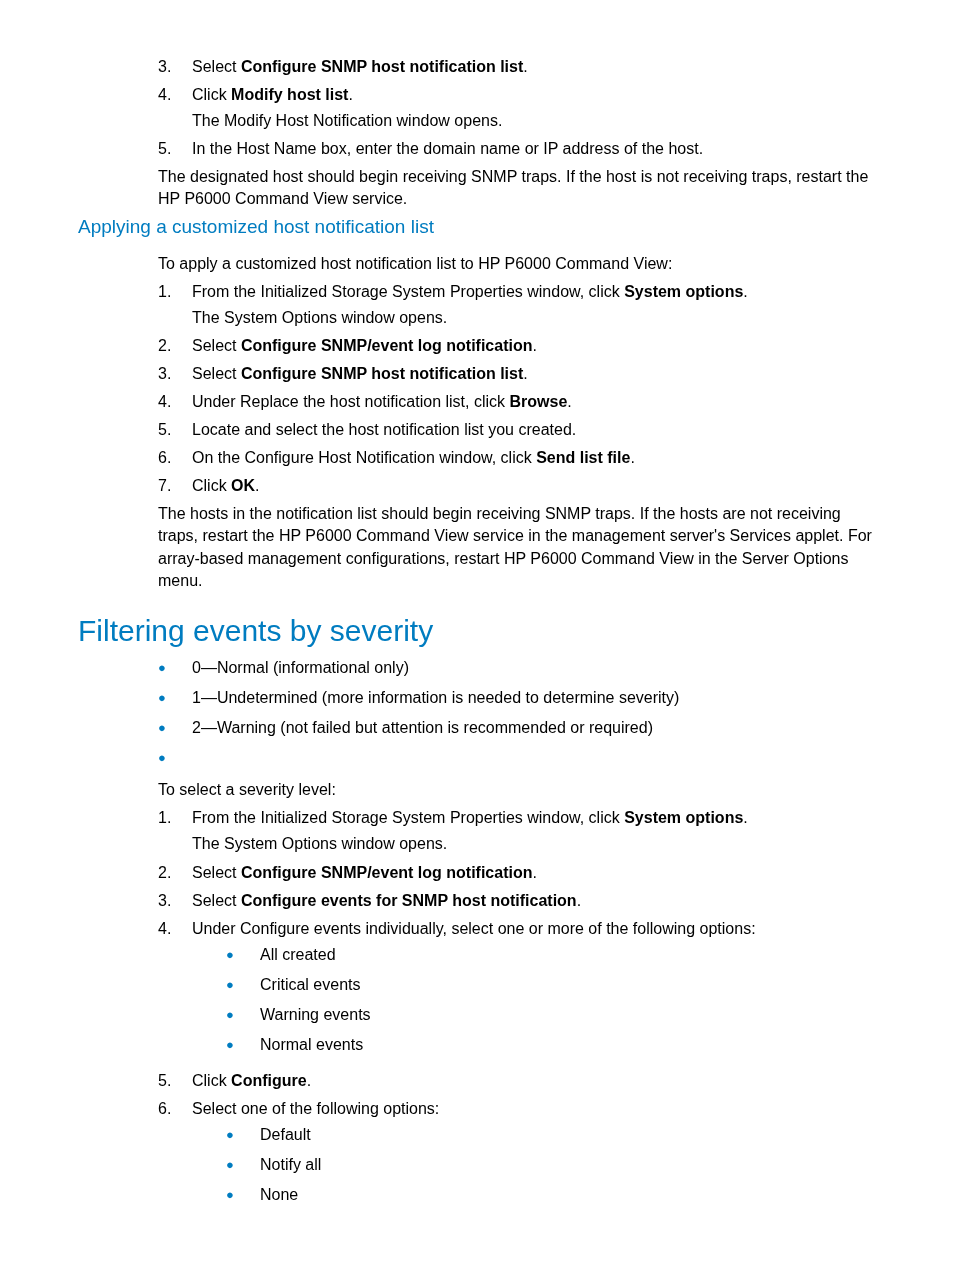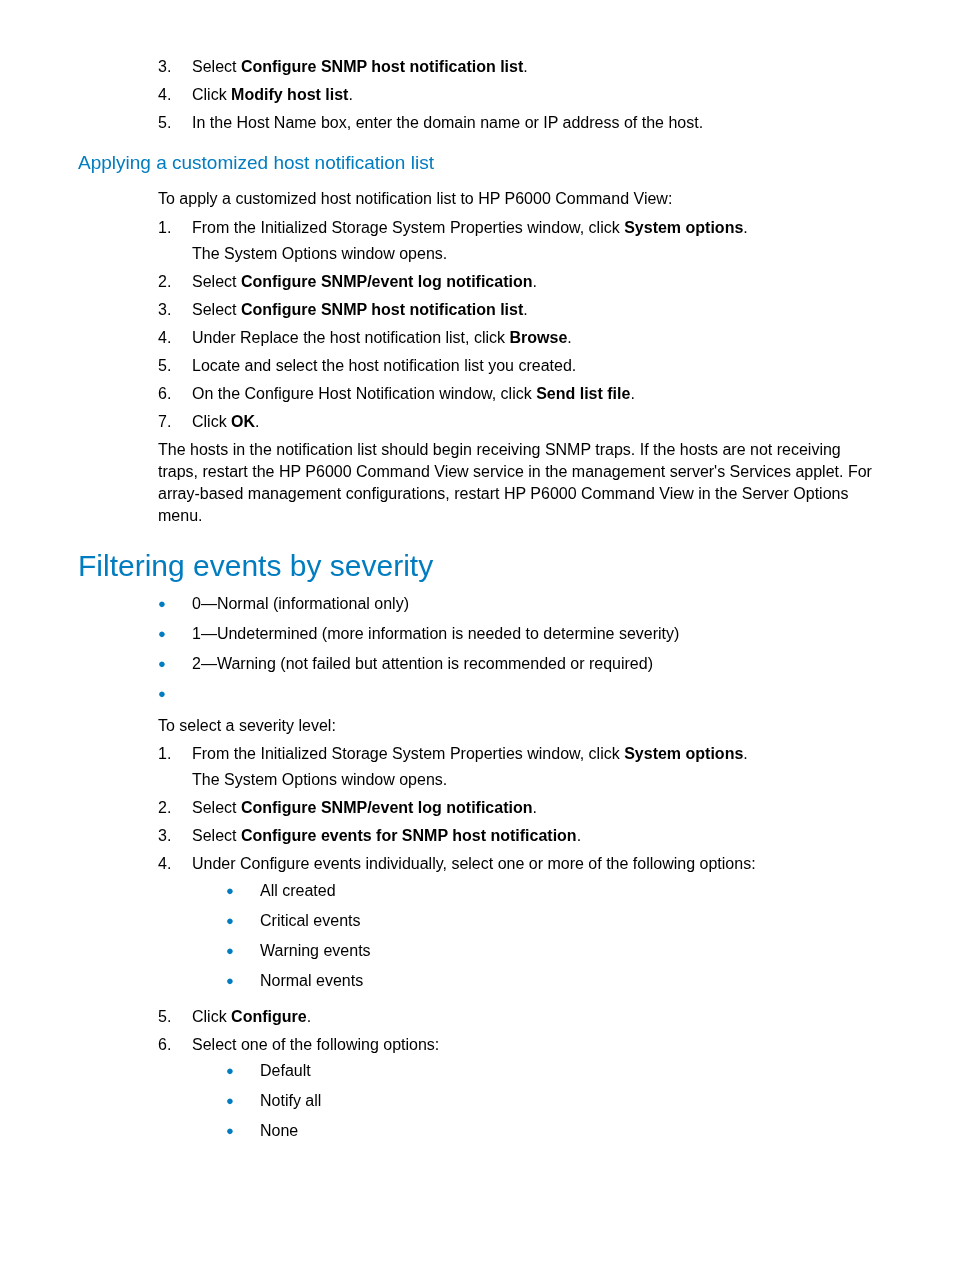"The Modify Host Notification window" div.follow { html: none -> <div>The Modify Host Notification window opens.</div> }
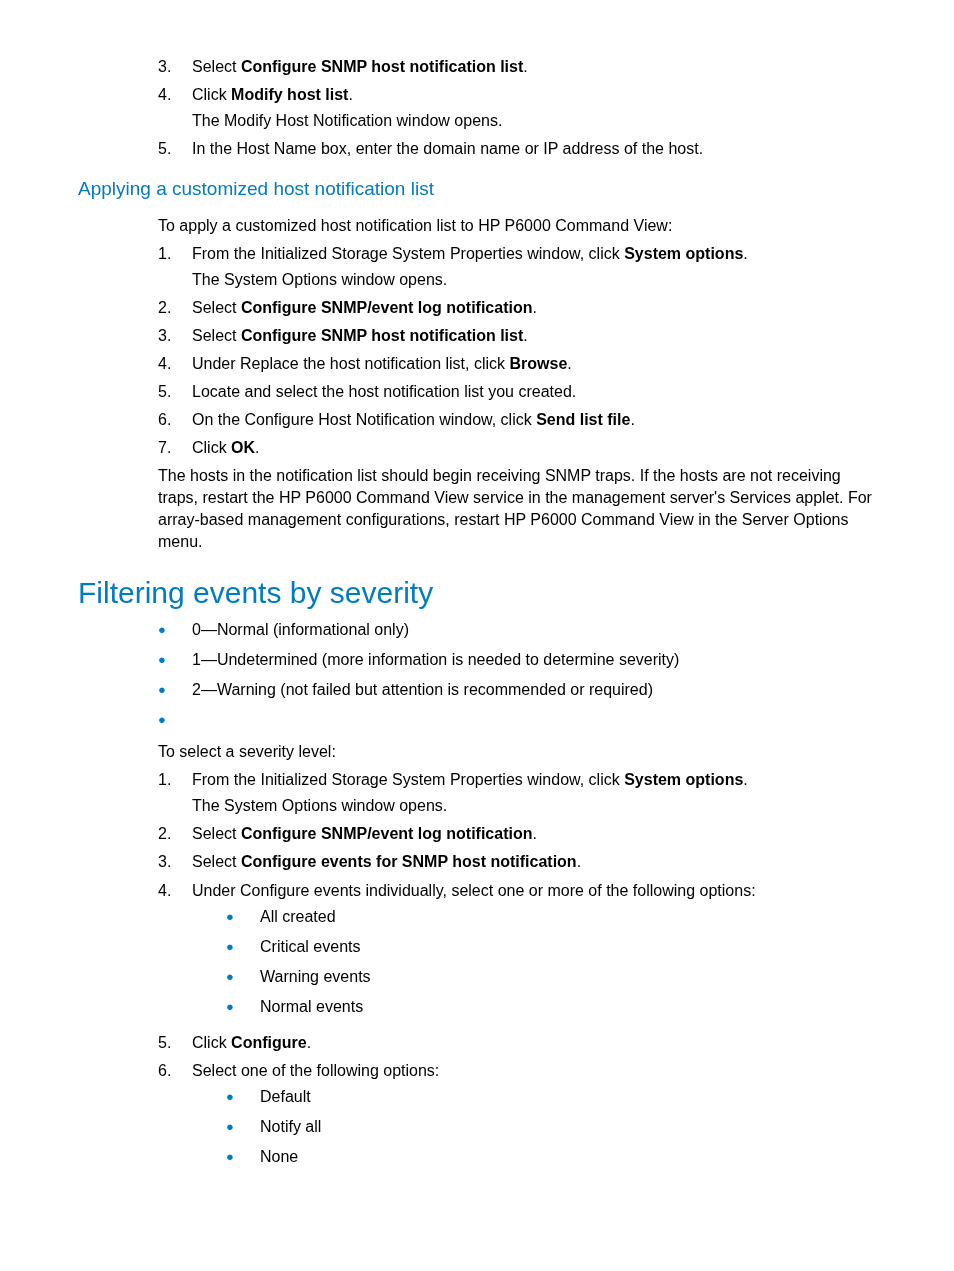"The designated host should begin" p.para { html: none -> <p>The designated host should begin receiving SNMP traps. If the host is not receiving traps, restart the HP P6000 Command View service.</p> }
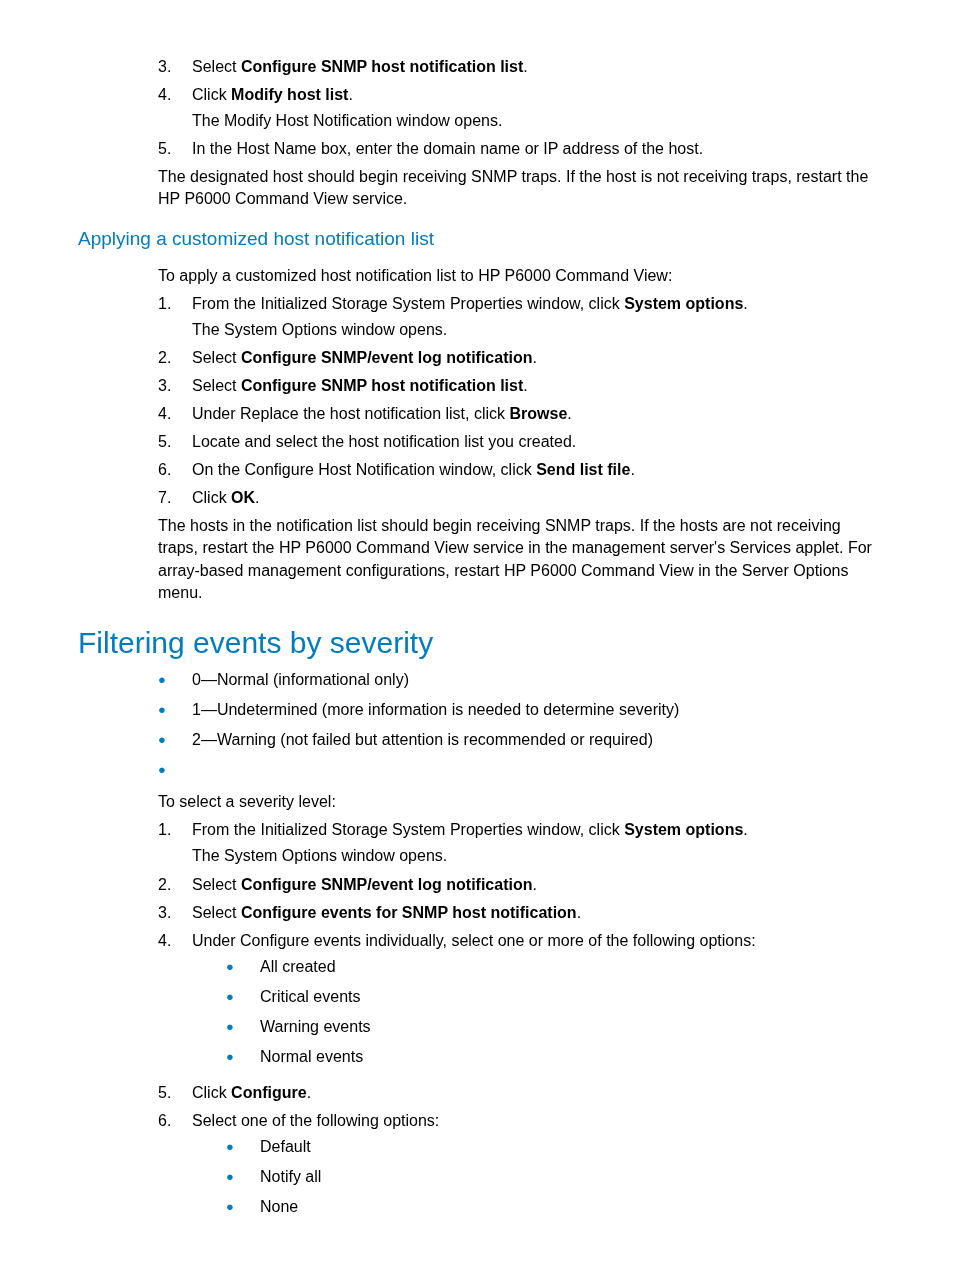"Applying a customized host notification" h2.h-sub { margin: 16px 0 6px 0 -> 4px 0 6px 0 }
